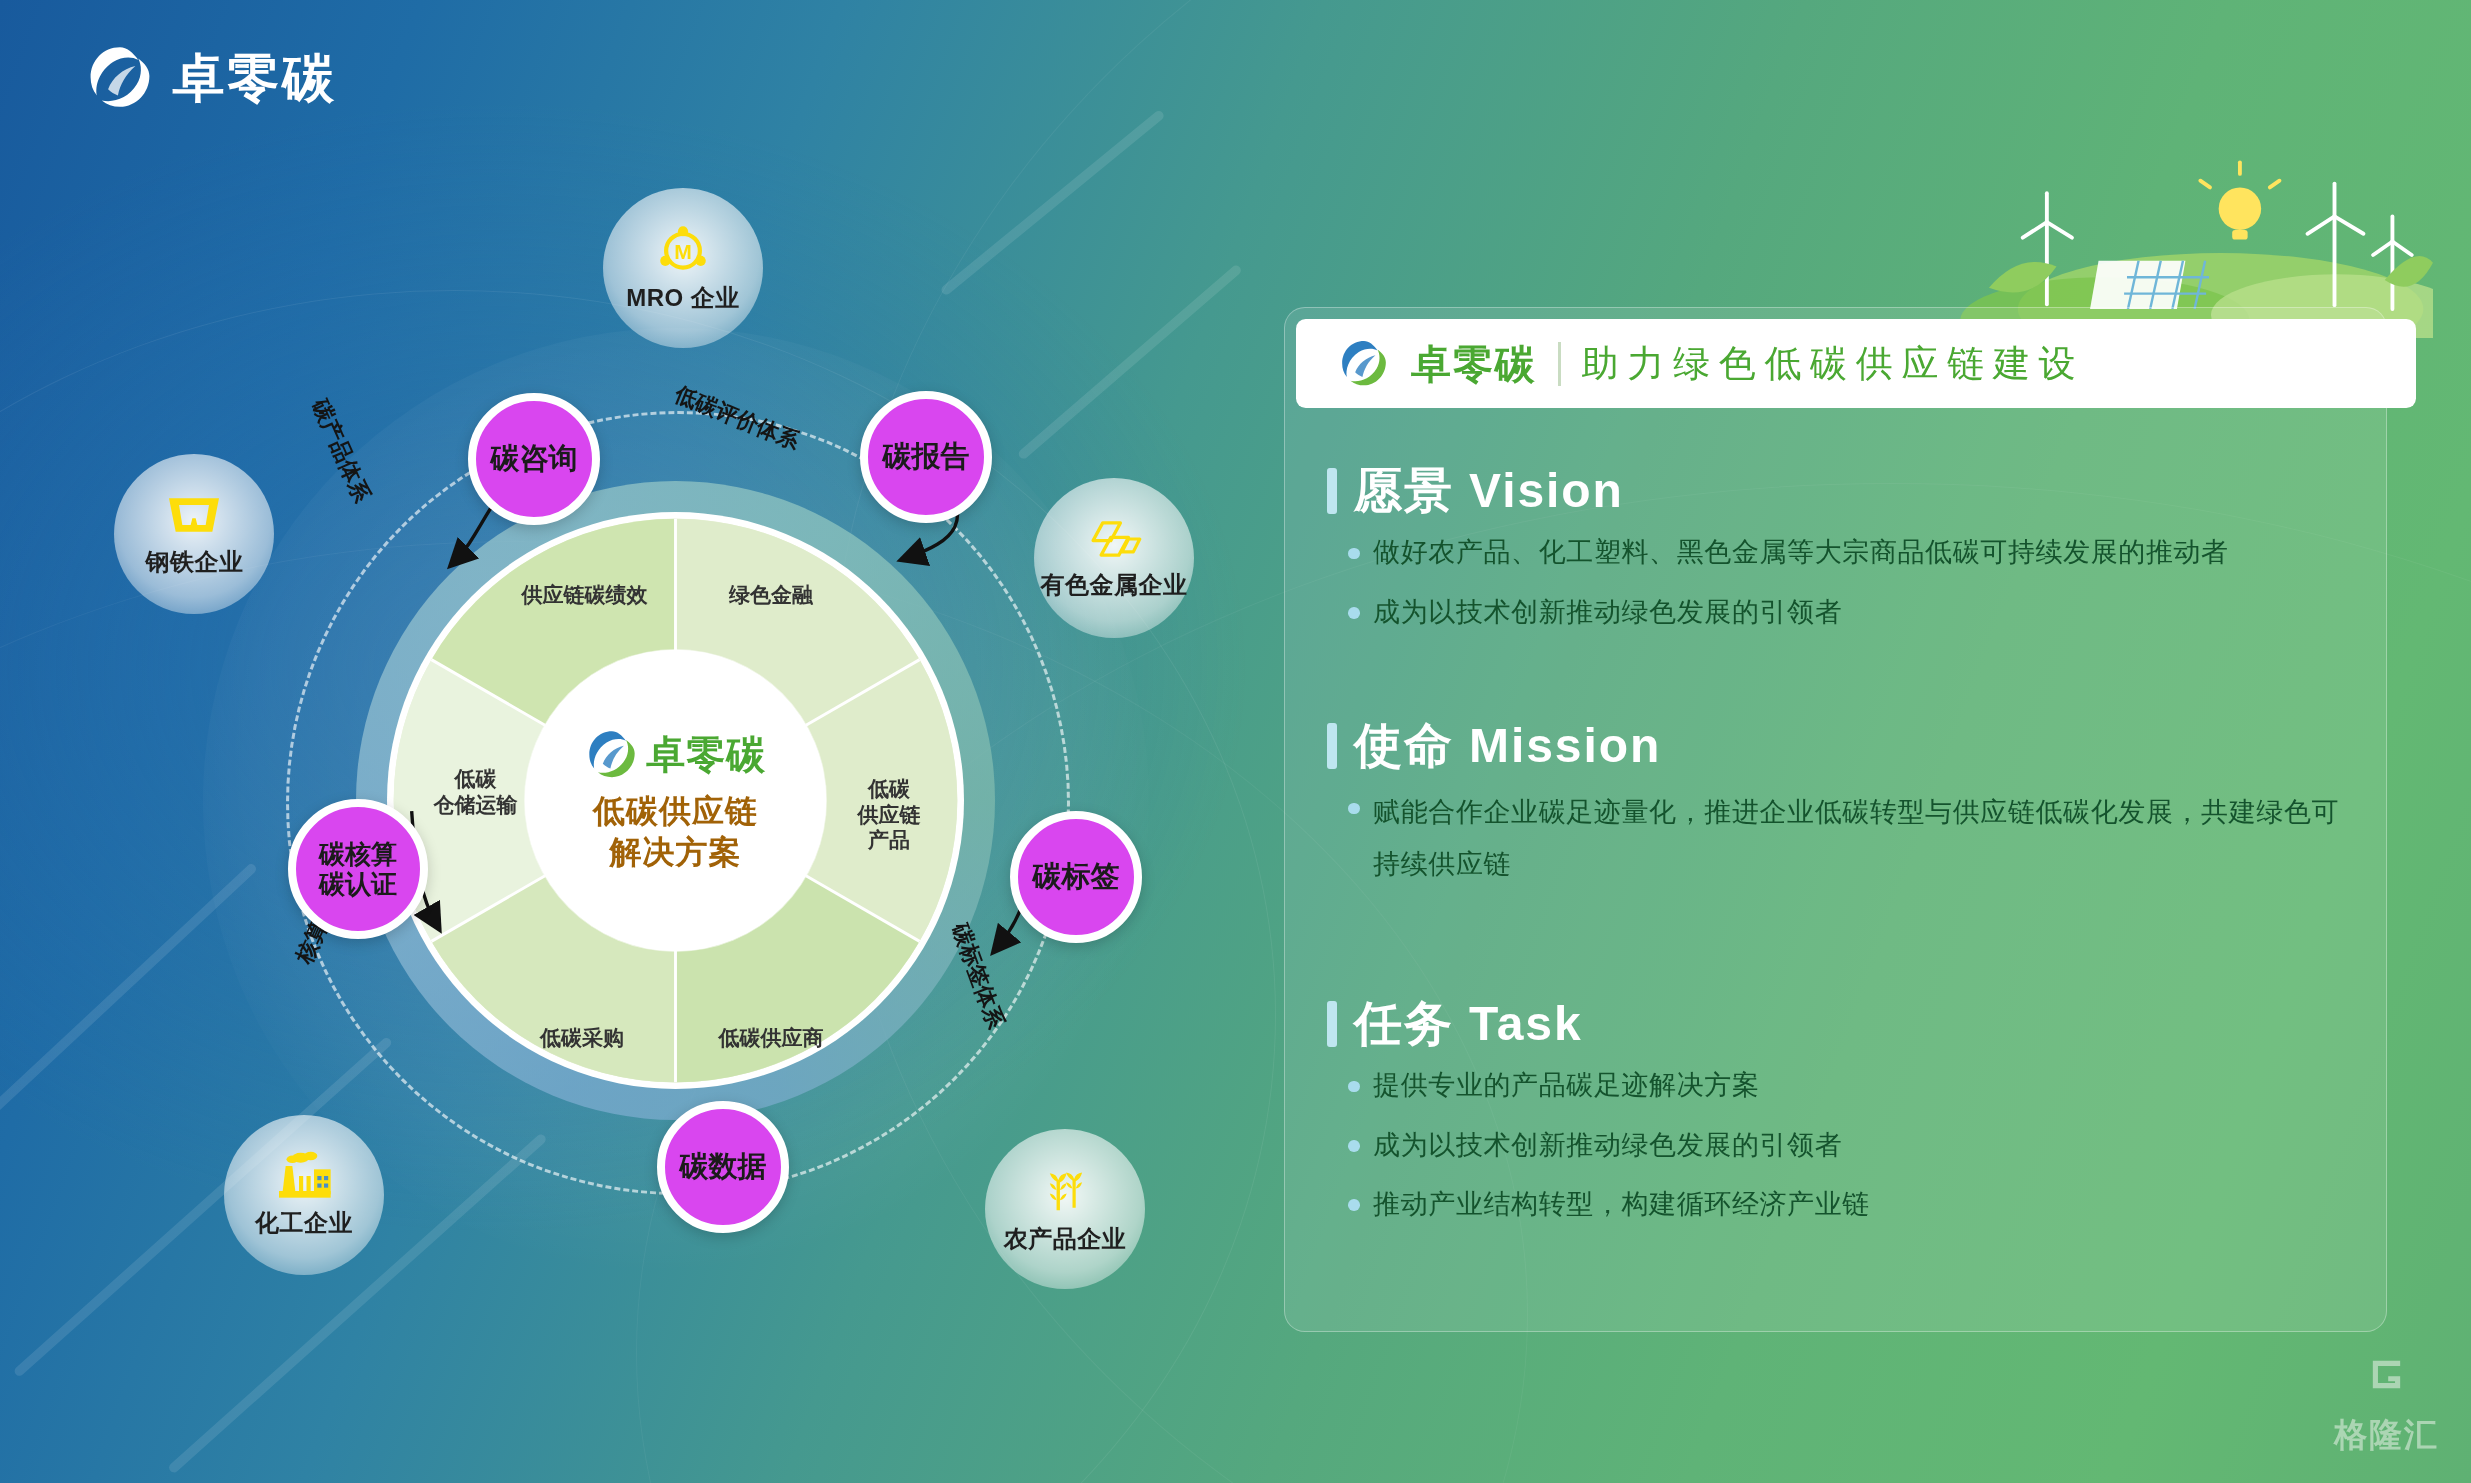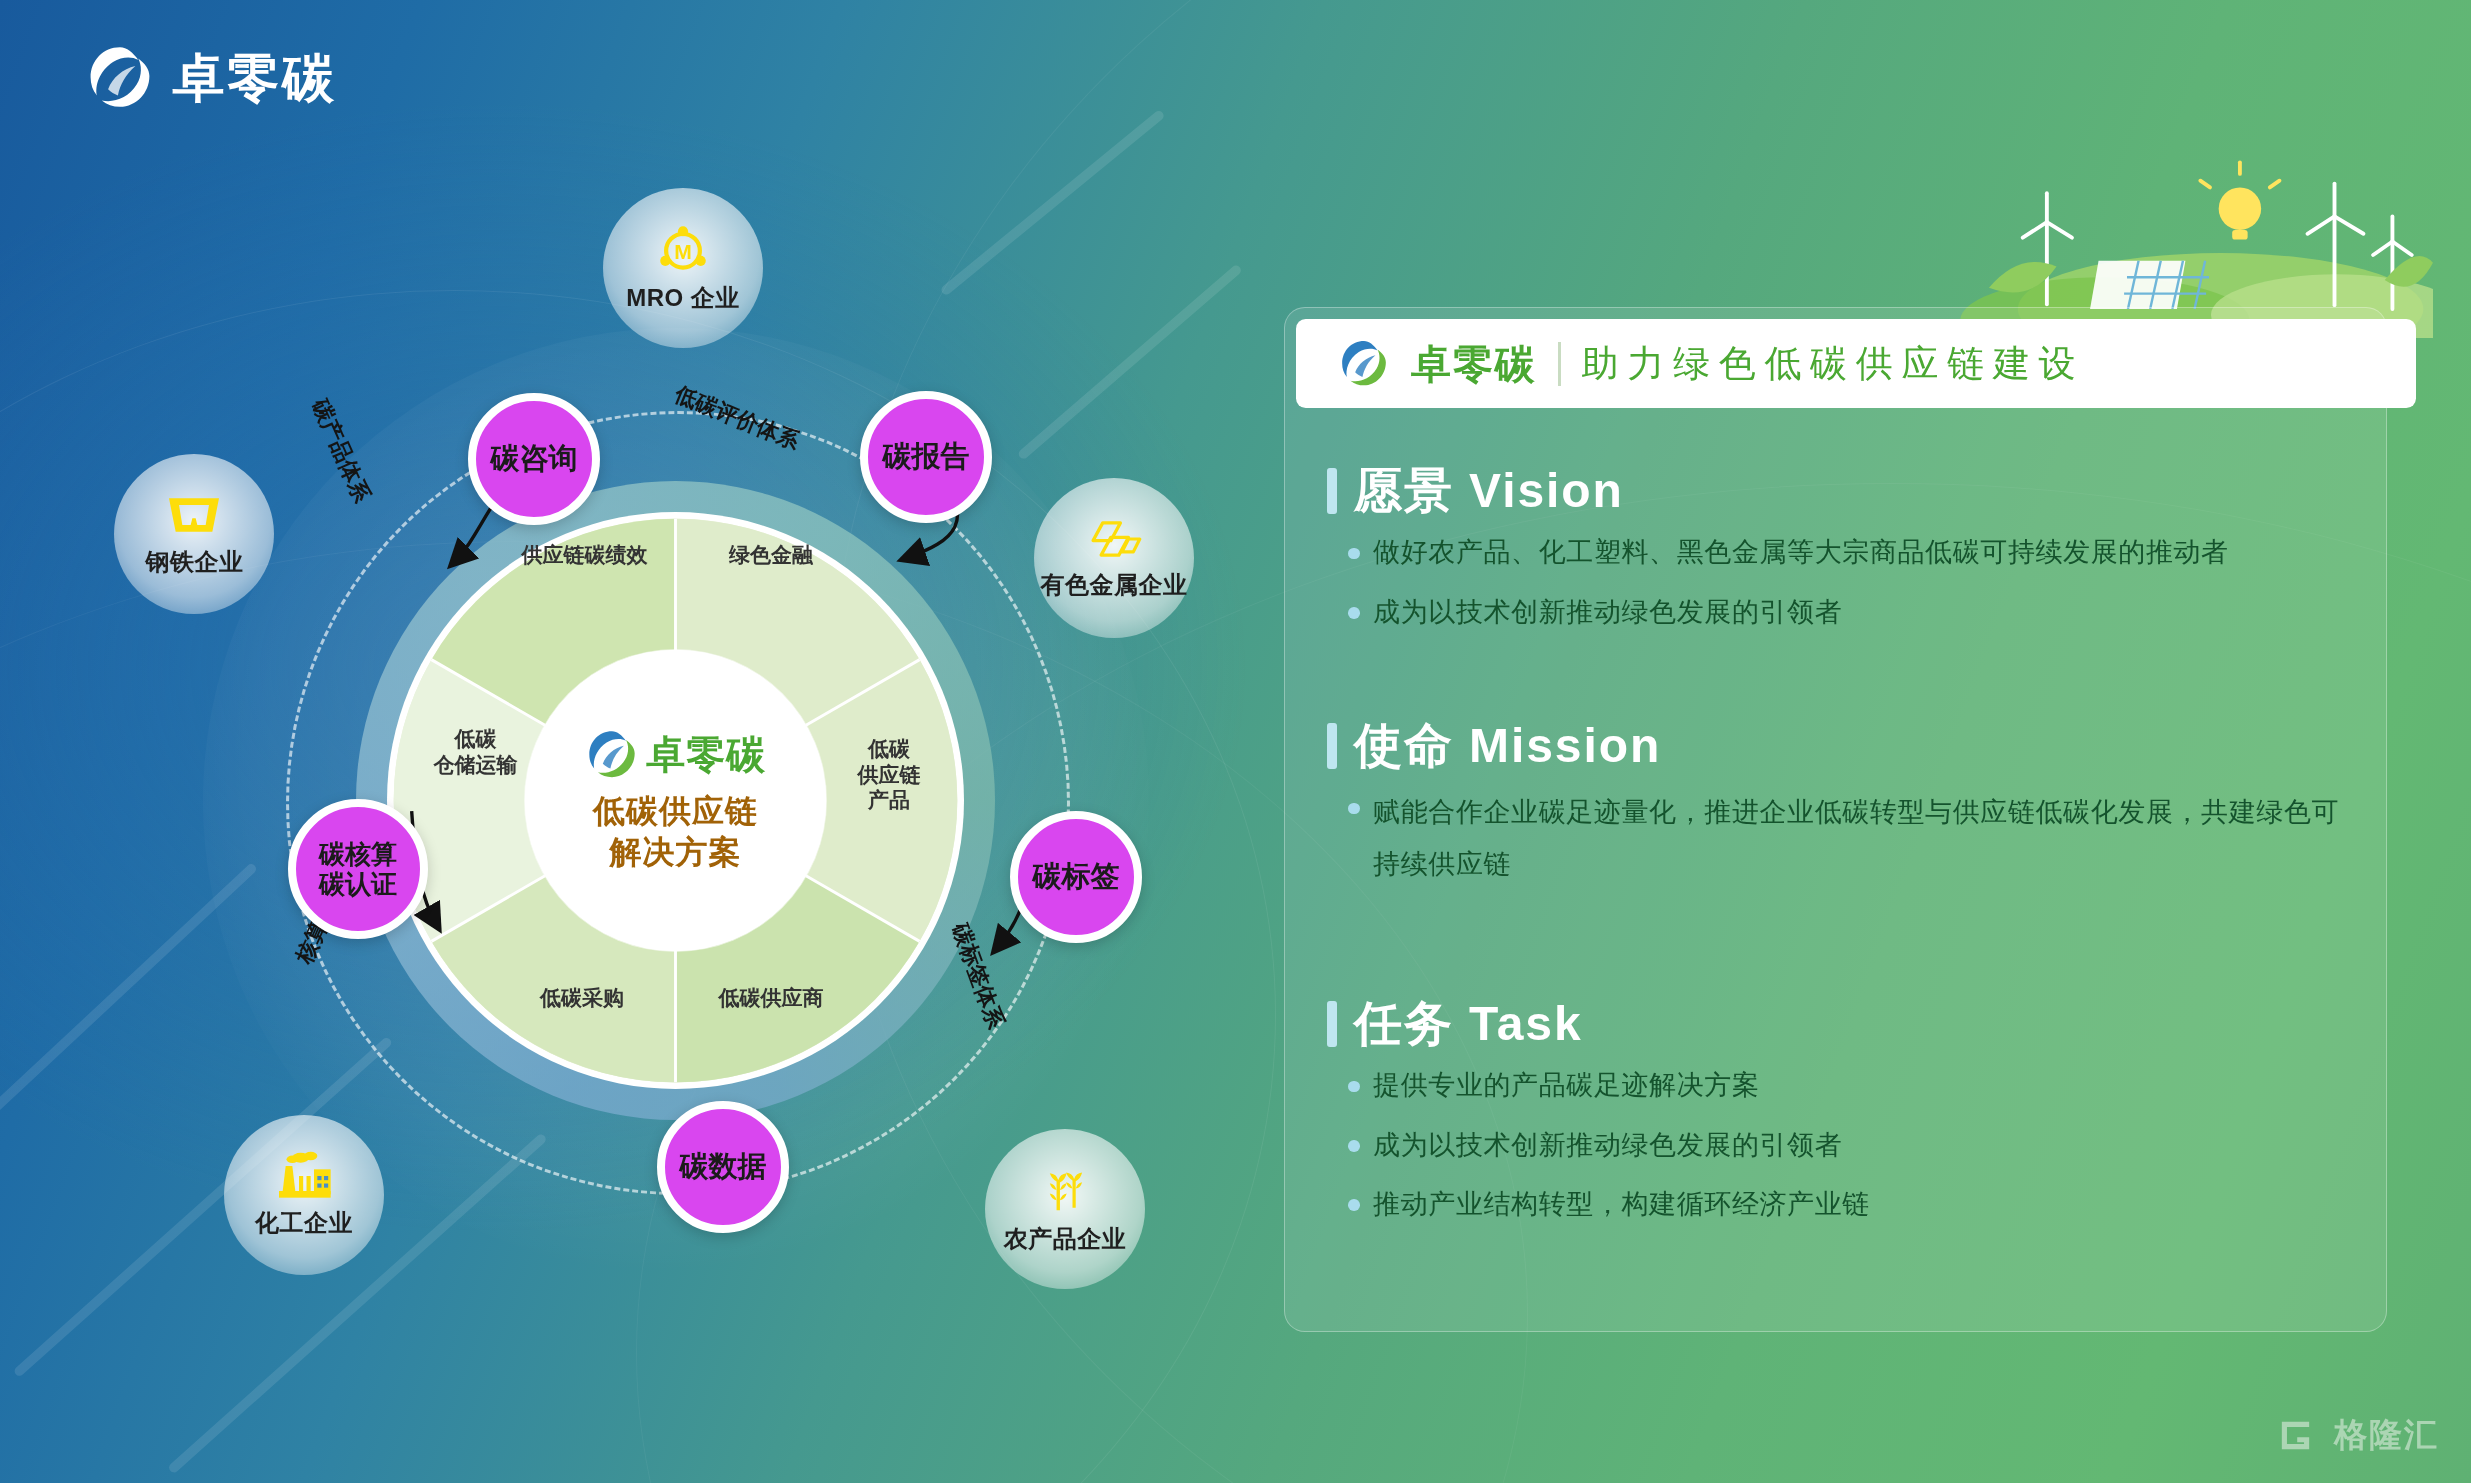"供应链碳绩效" .seg-label { margin-top: none -> 40px }
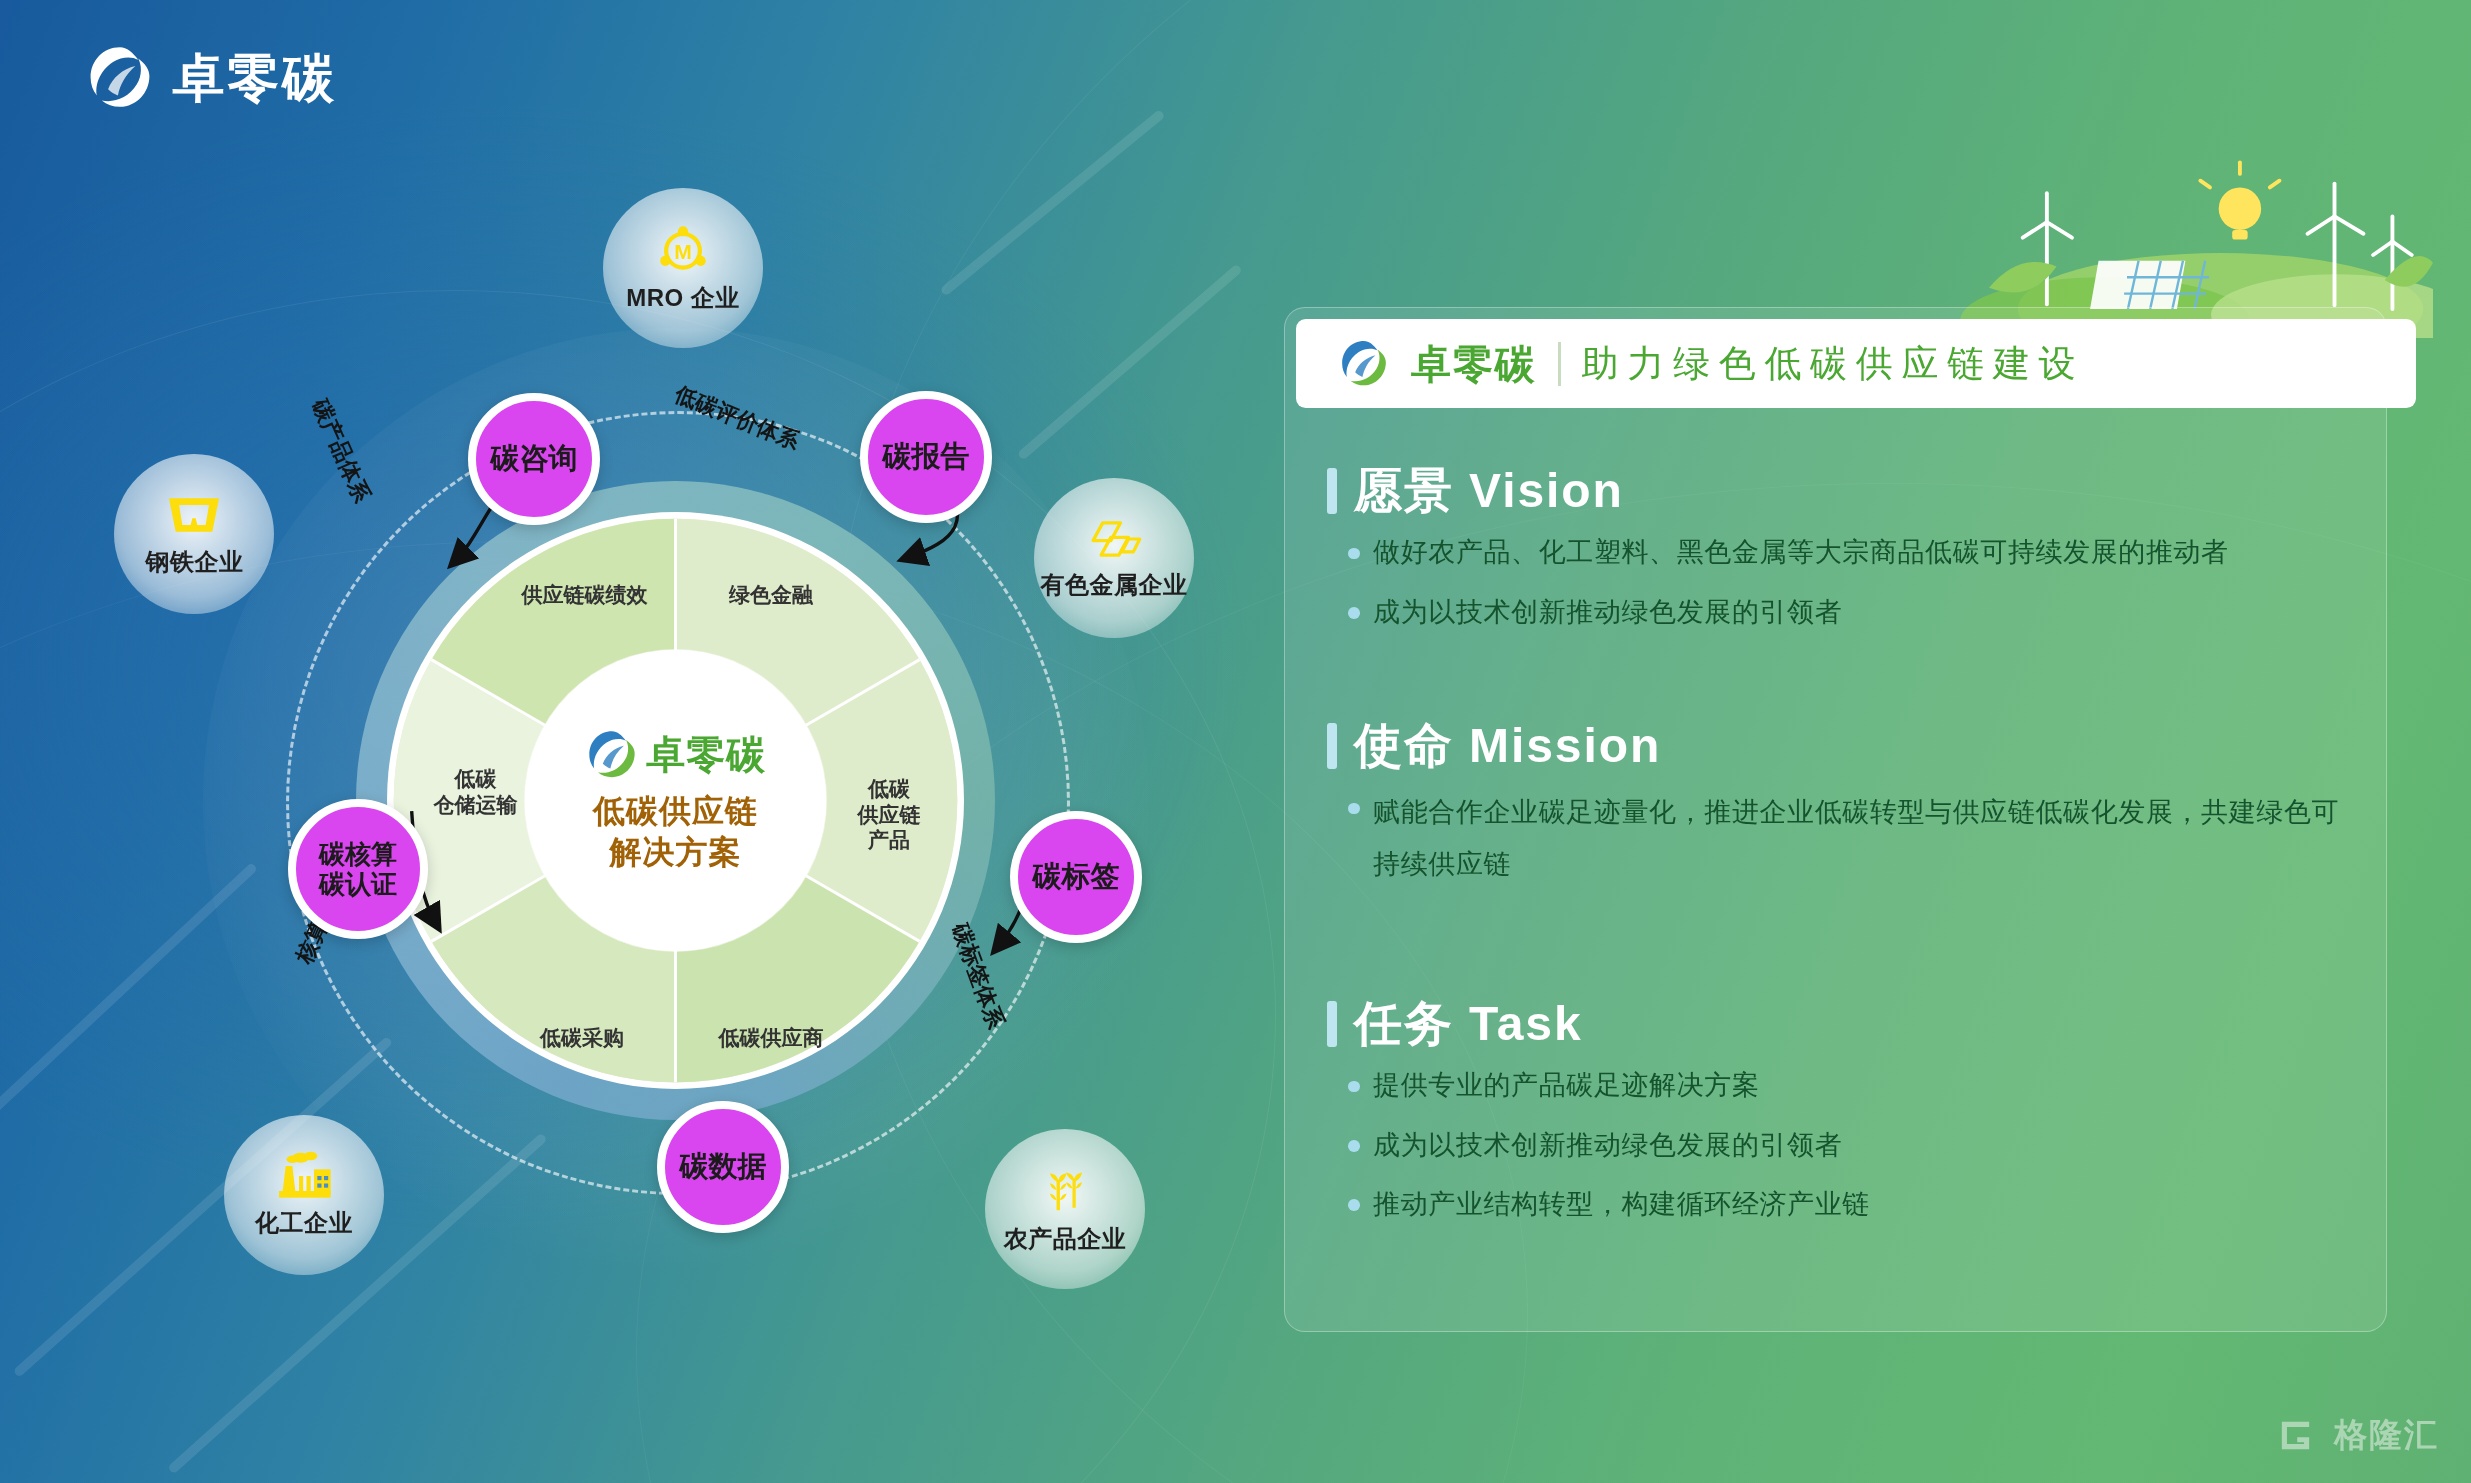"格隆汇" .wm { flex-direction: none -> column }
